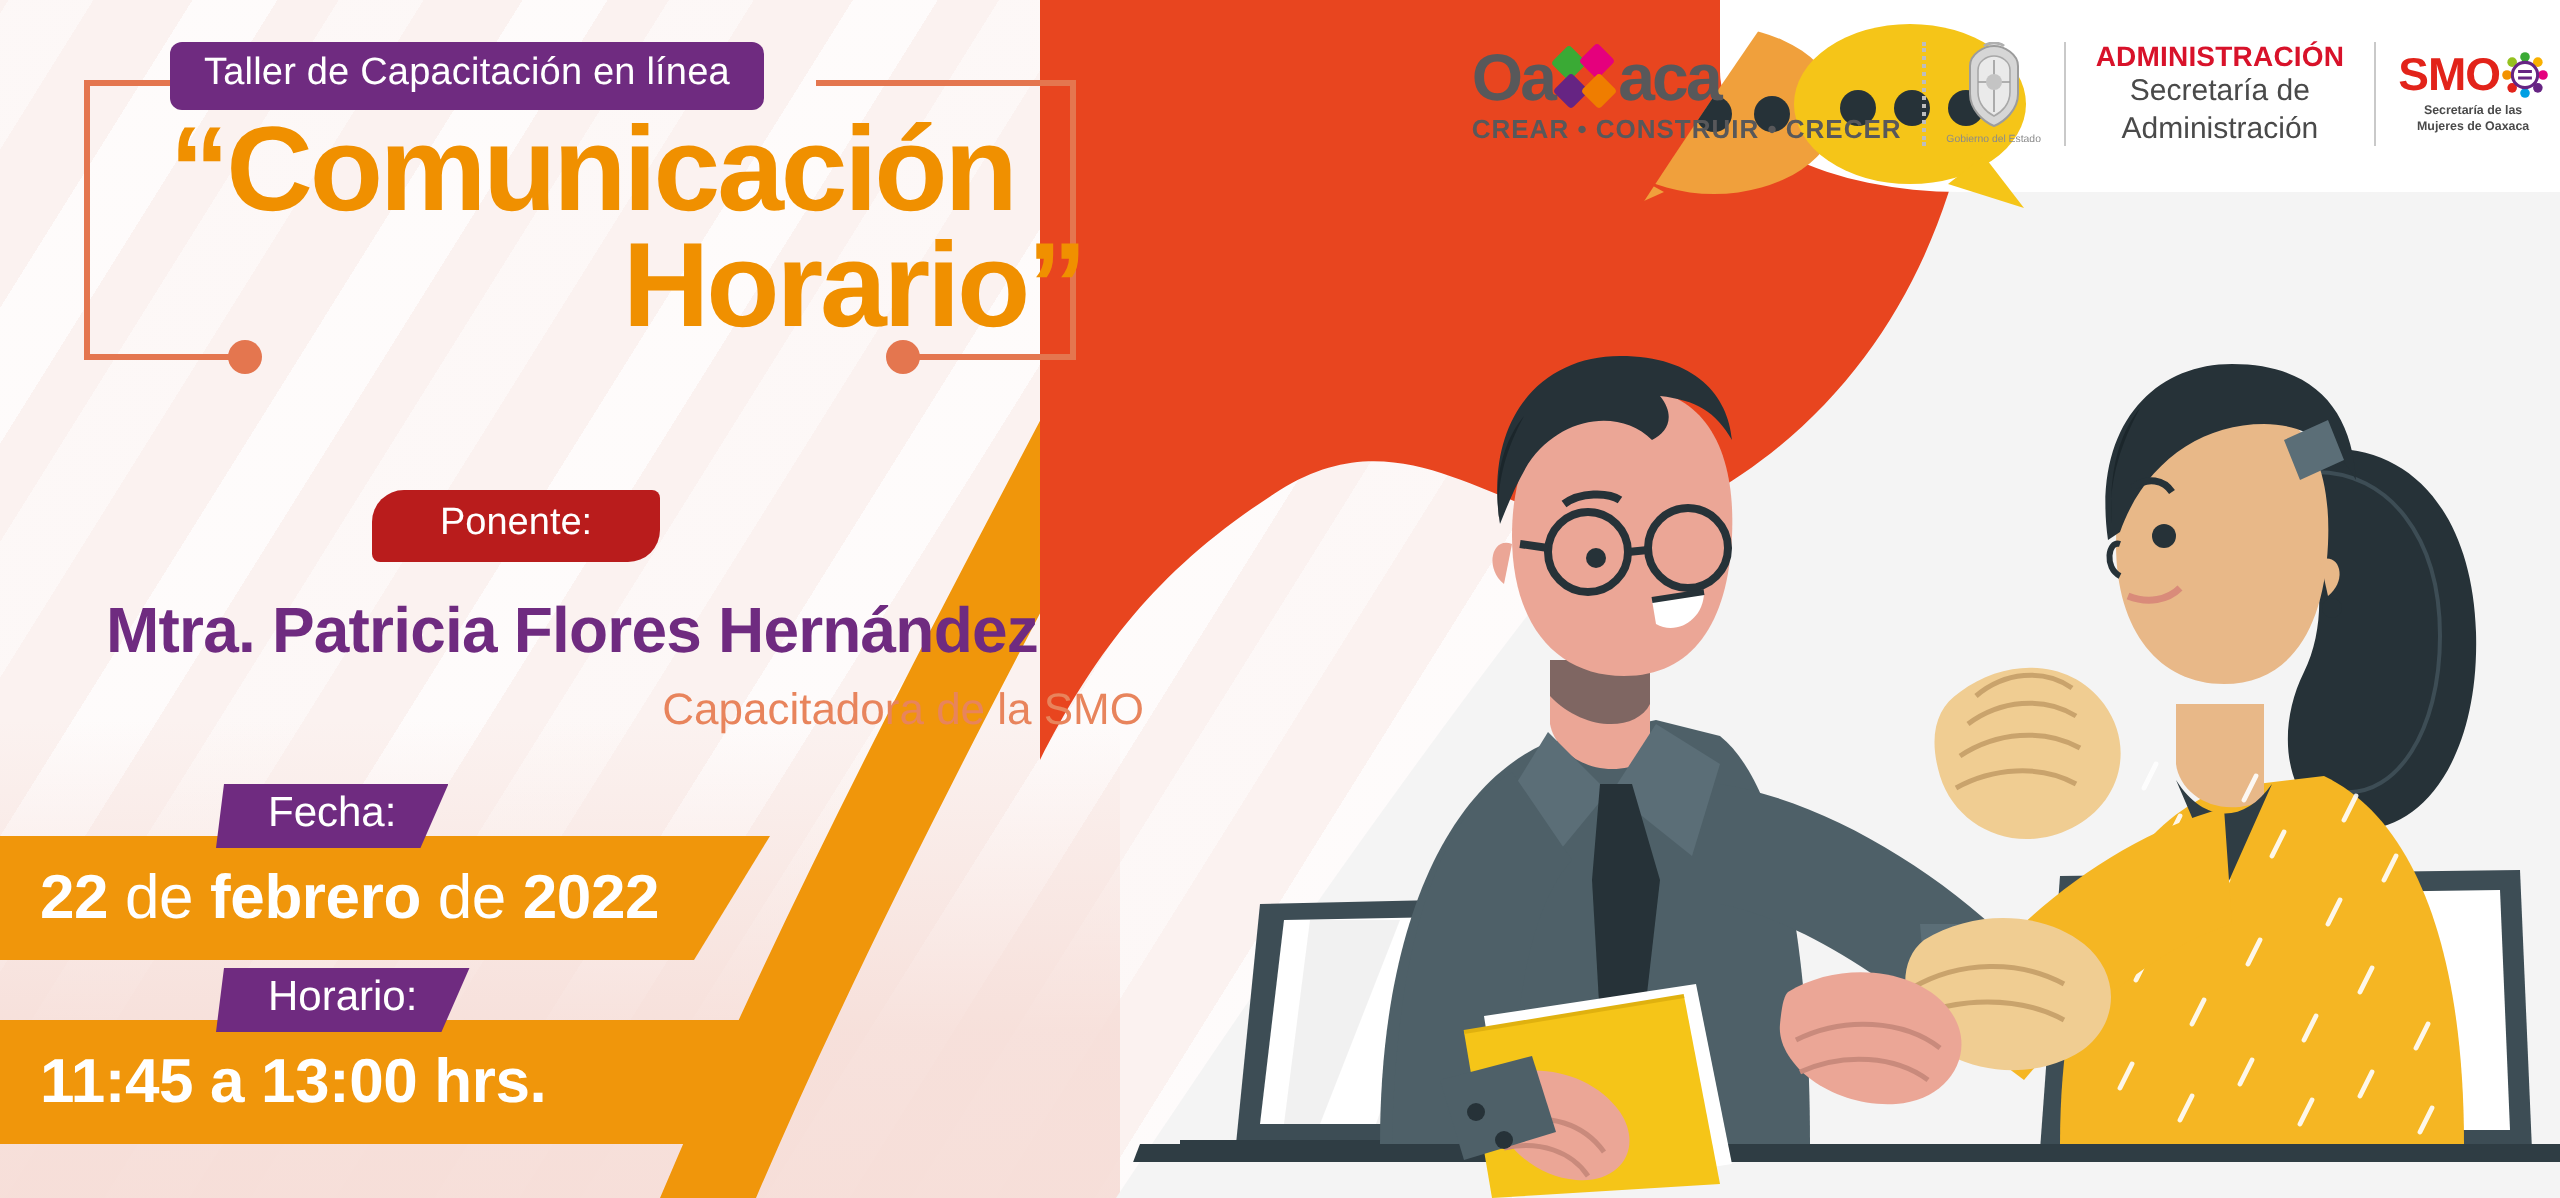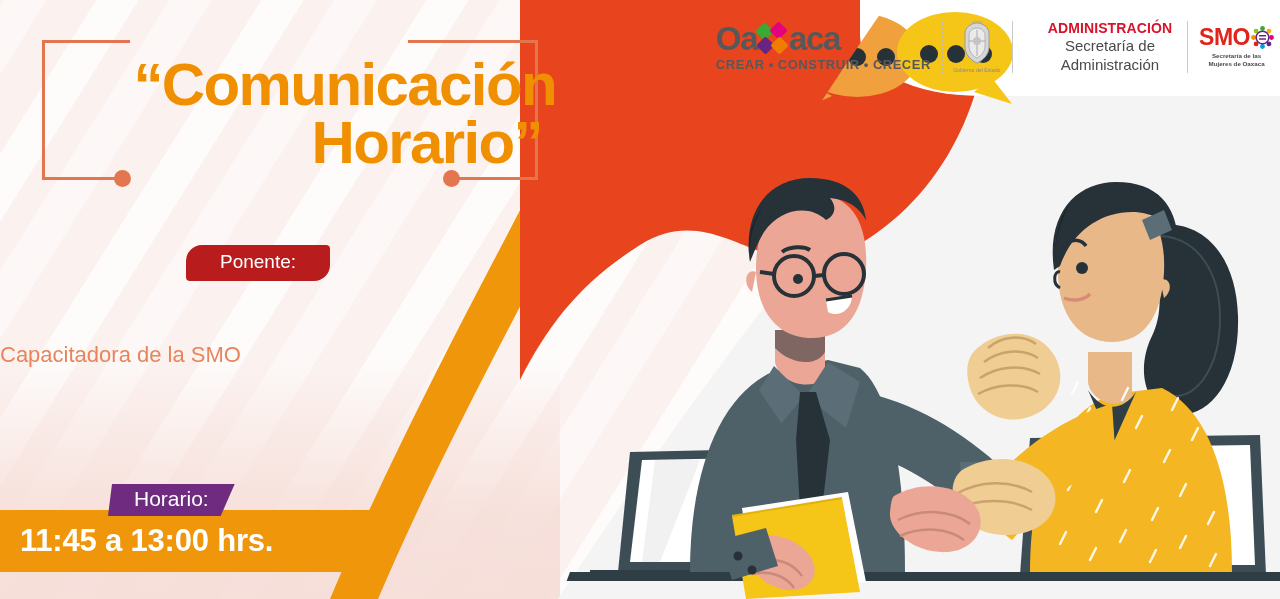"Taller de Capacitación en línea" div.badge-workshop { html: none -> <div>Taller de Capacitación en línea</div> }
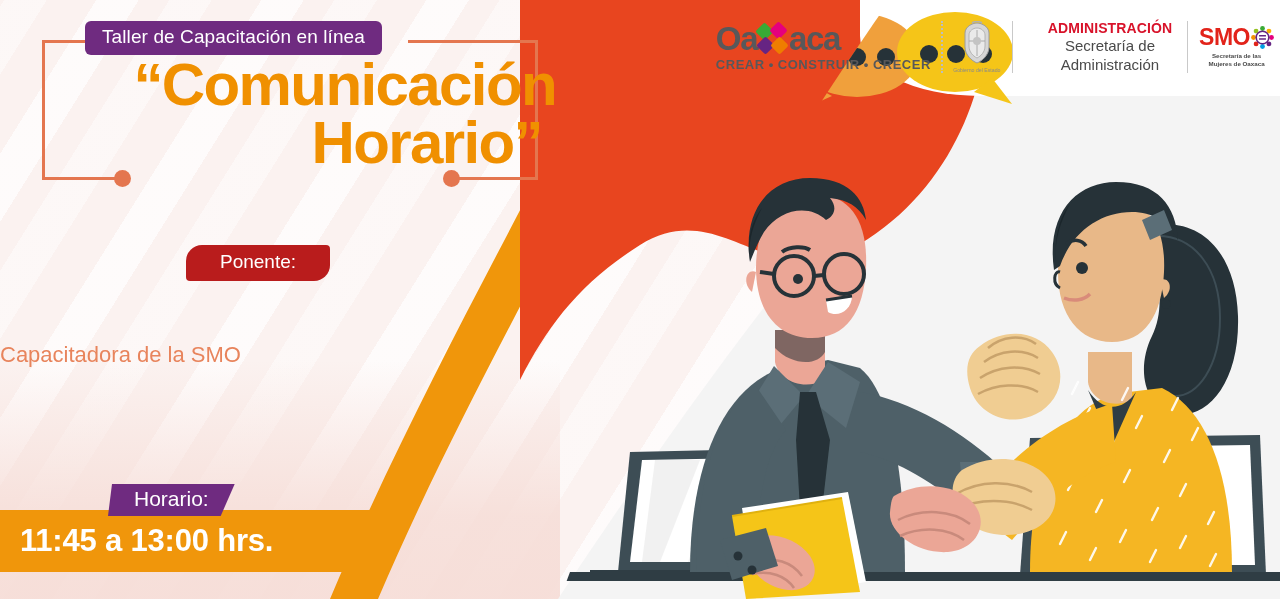"ADMINISTRACIÓN" .admin { margin-left: 20px -> none }
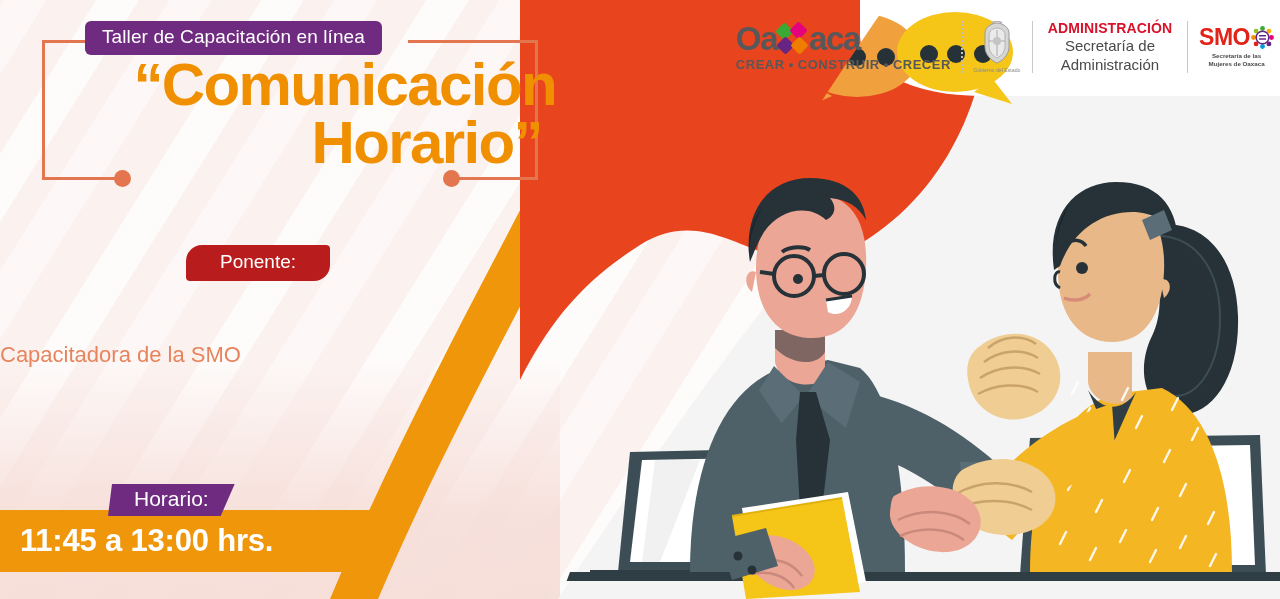"“Comunicación" .title-line1 { text-align: right -> center }
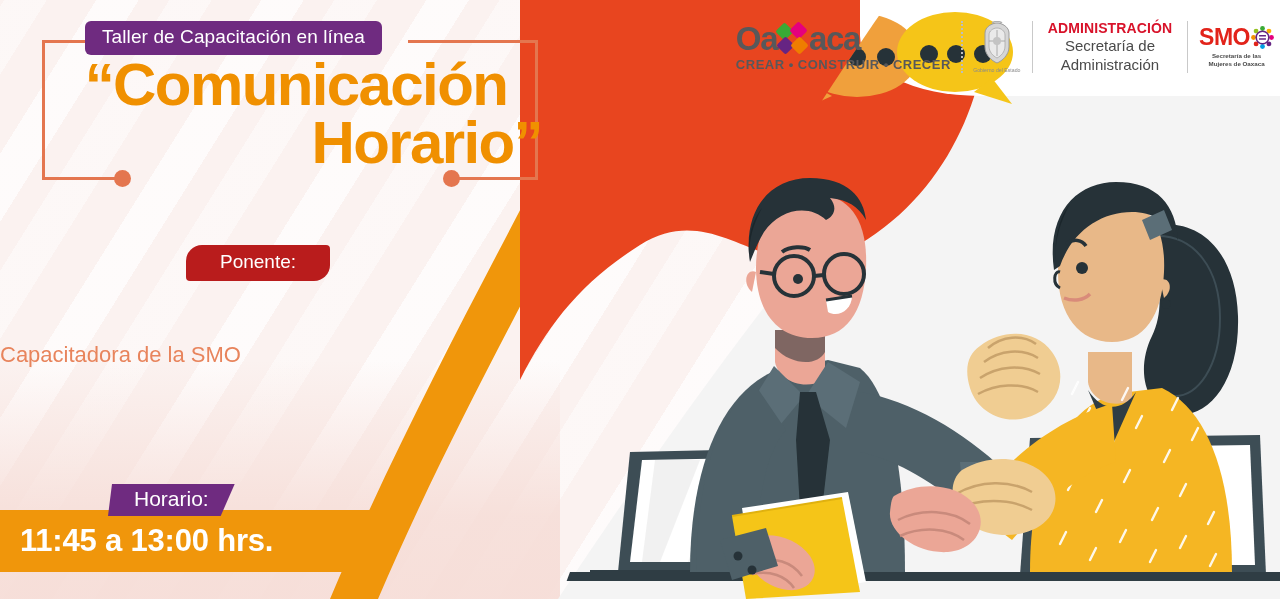"Mtra. Patricia Flores Hernández" div.speaker-name { html: none -> <div>Mtra. Patricia Flores Hernández</div> }
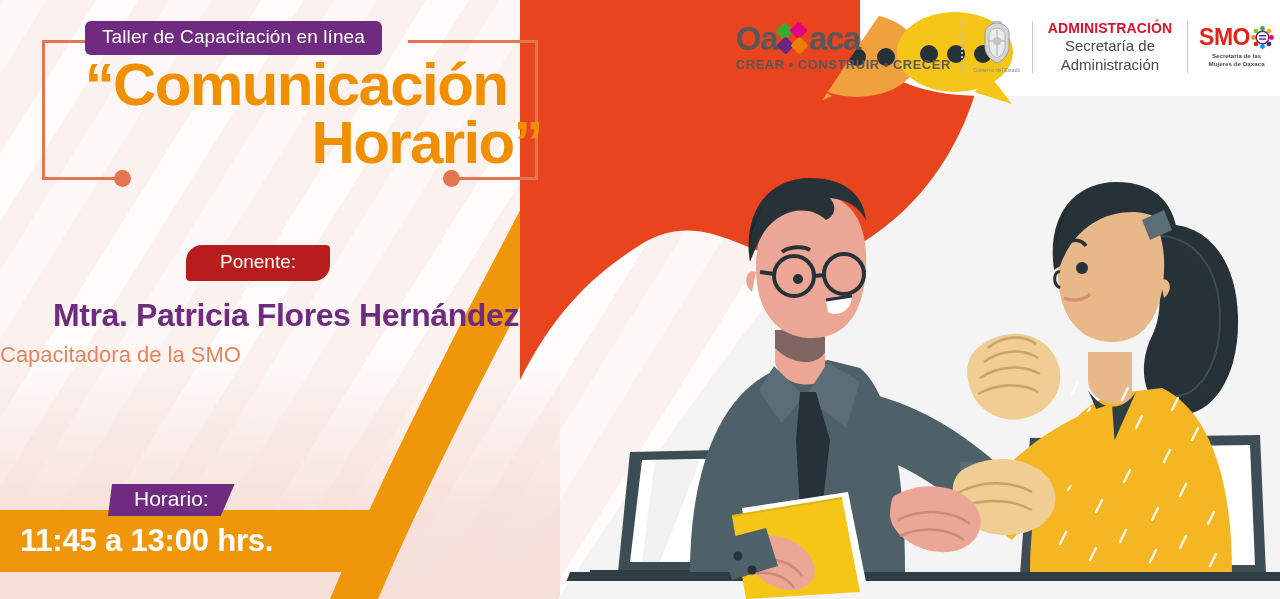"Capacitadora de la SMO" .speaker-role { text-align: left -> right }
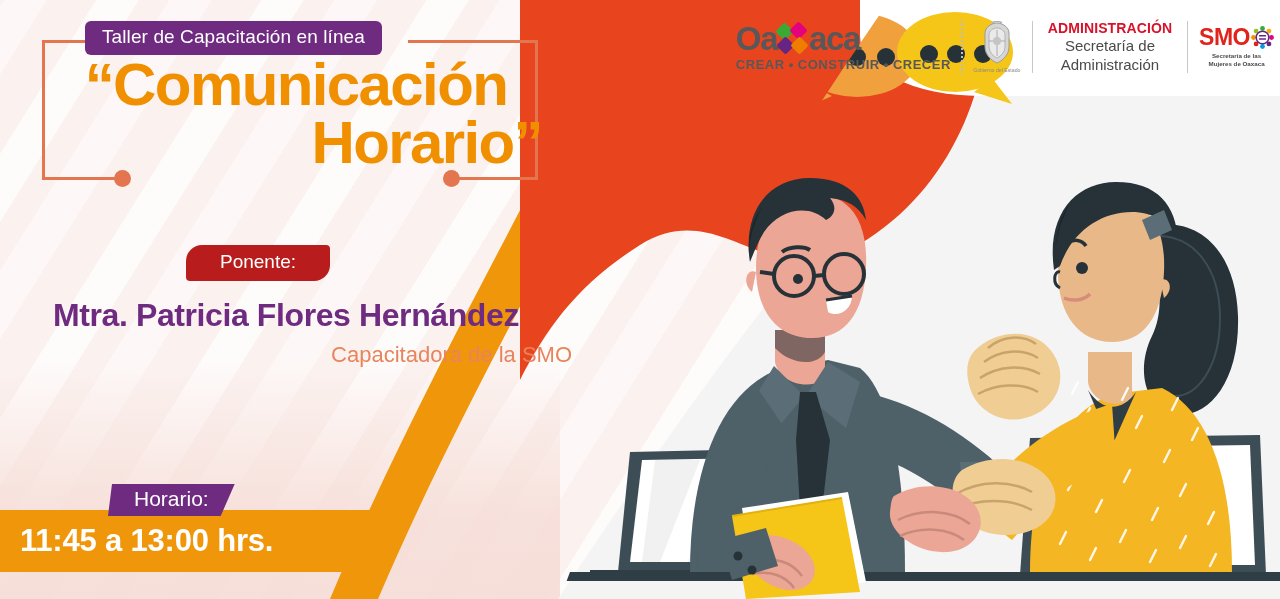"Fecha:" div.infoblock { html: none -> <div> <div>Fecha:</div> <div> <div><span>22</span> <span>de</span> <span>febrero</span> <span>de</span> <span>2022</span></div> </div> </div> }
